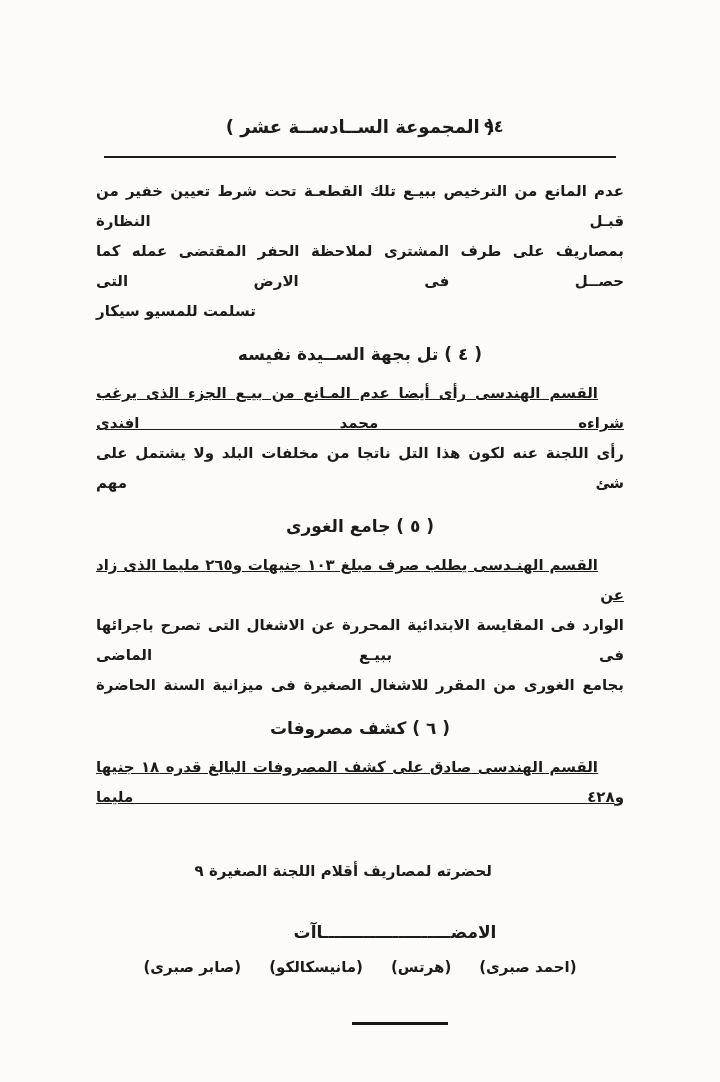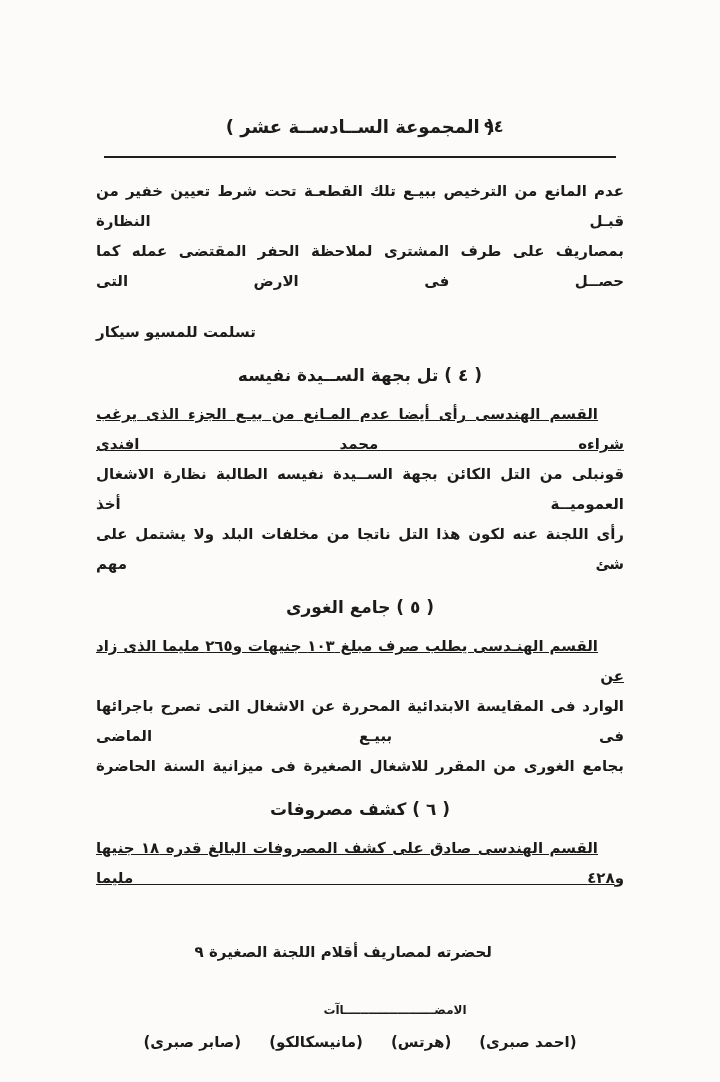"تسلمت للمسيو سيكار" .line.left { margin-top: 21px -> none }
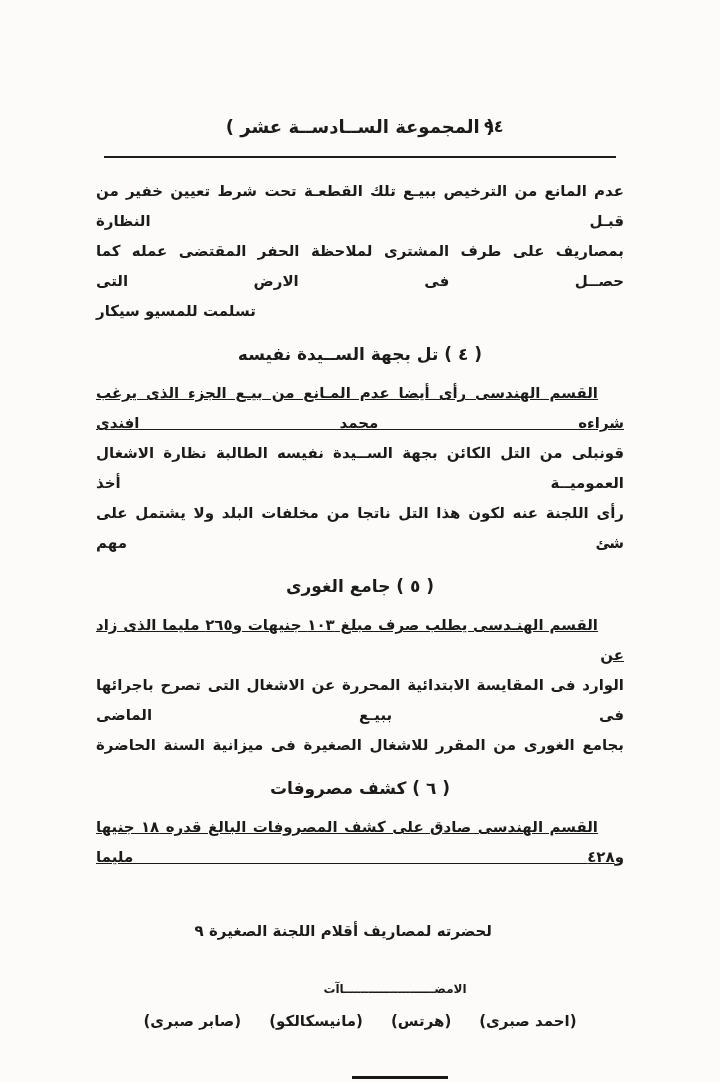"قونبلى من التل الكائن بجهة" div.jline { html: <div>قونبلى من التل الكائن بجهة الســيدة نفيسه الطالبة نظارة الاشغال العموميــة أخذ</div> -> none }
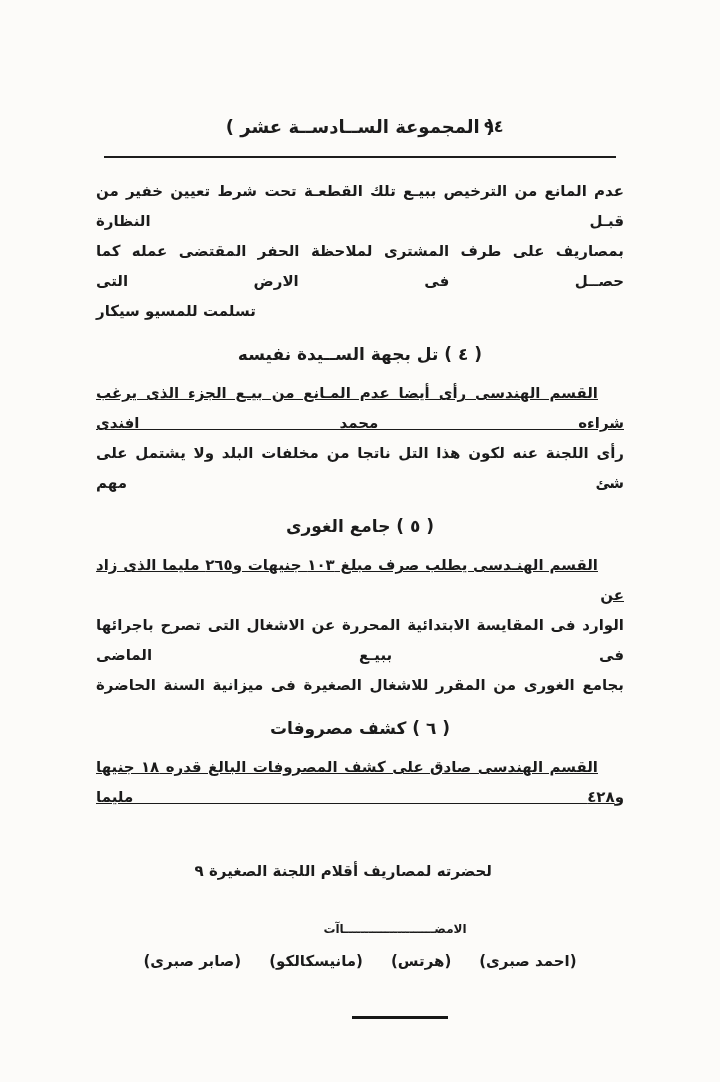"الامضــــــــــــــــــــــاآت" .sig-label { font-size: 12px -> 17px }
